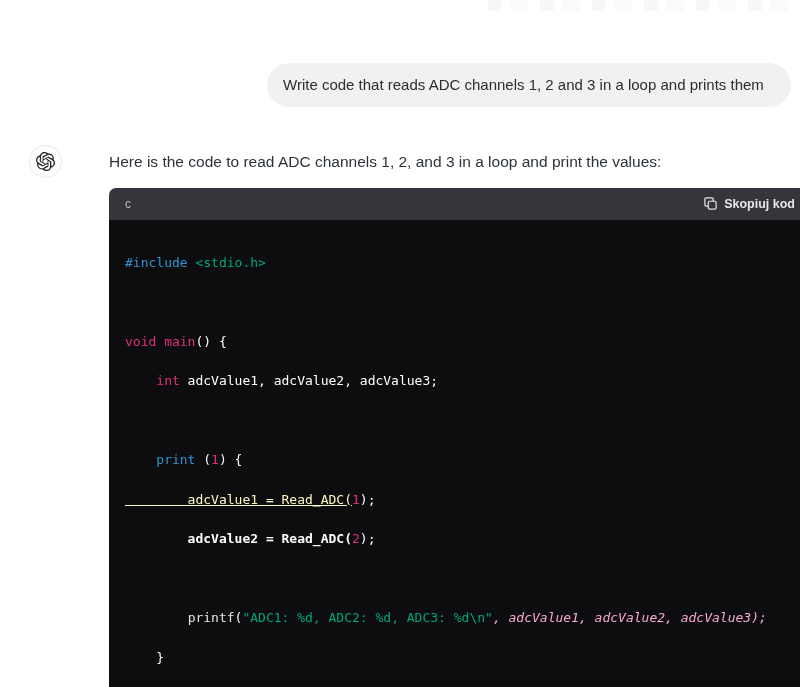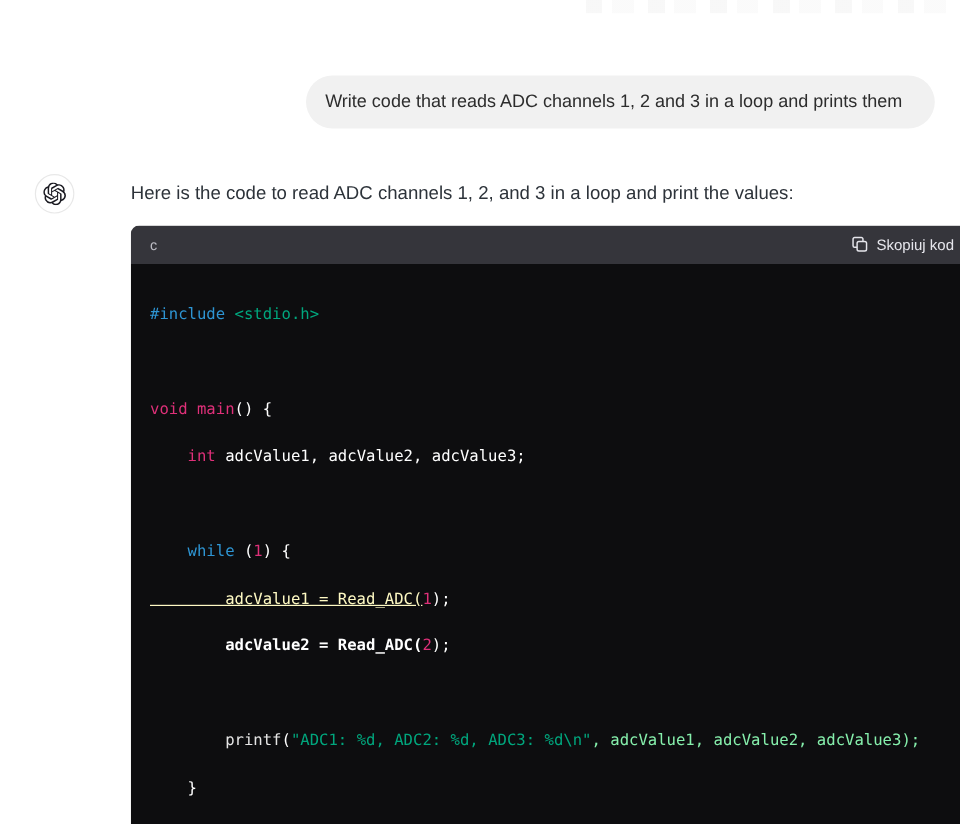"Write code that reads ADC" .user-row { padding-right: 21px -> 9px }
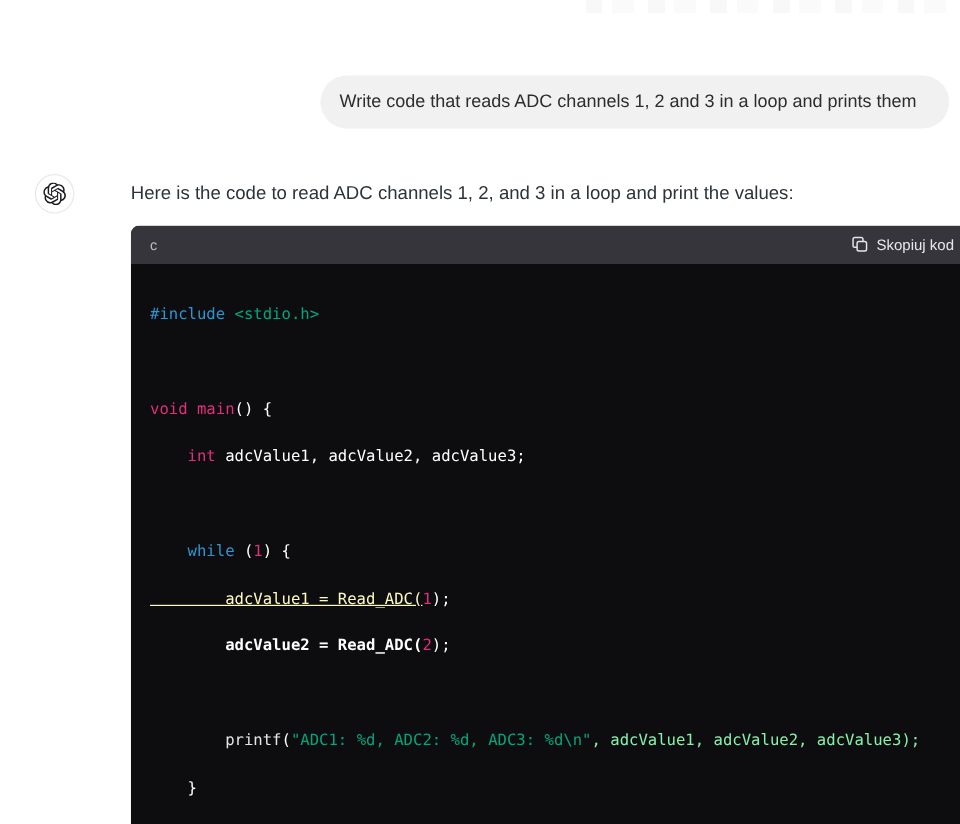"Skopiuj kod" .copy-btn { font-weight: none -> bold }
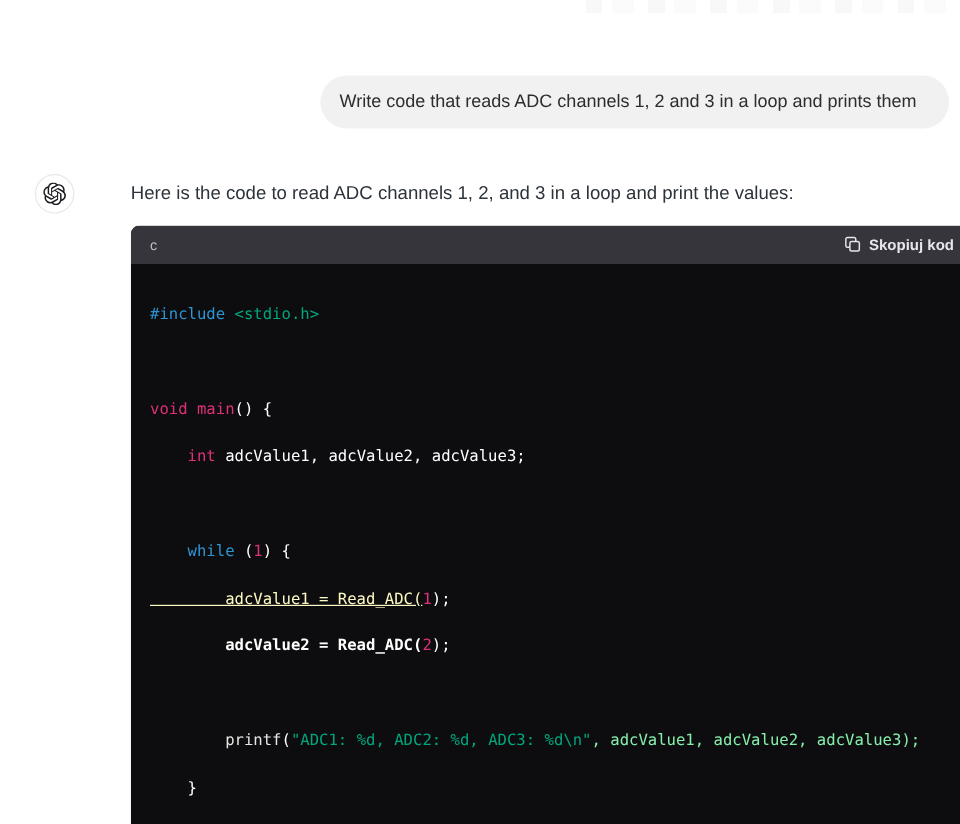"while" span { text: while -> print }
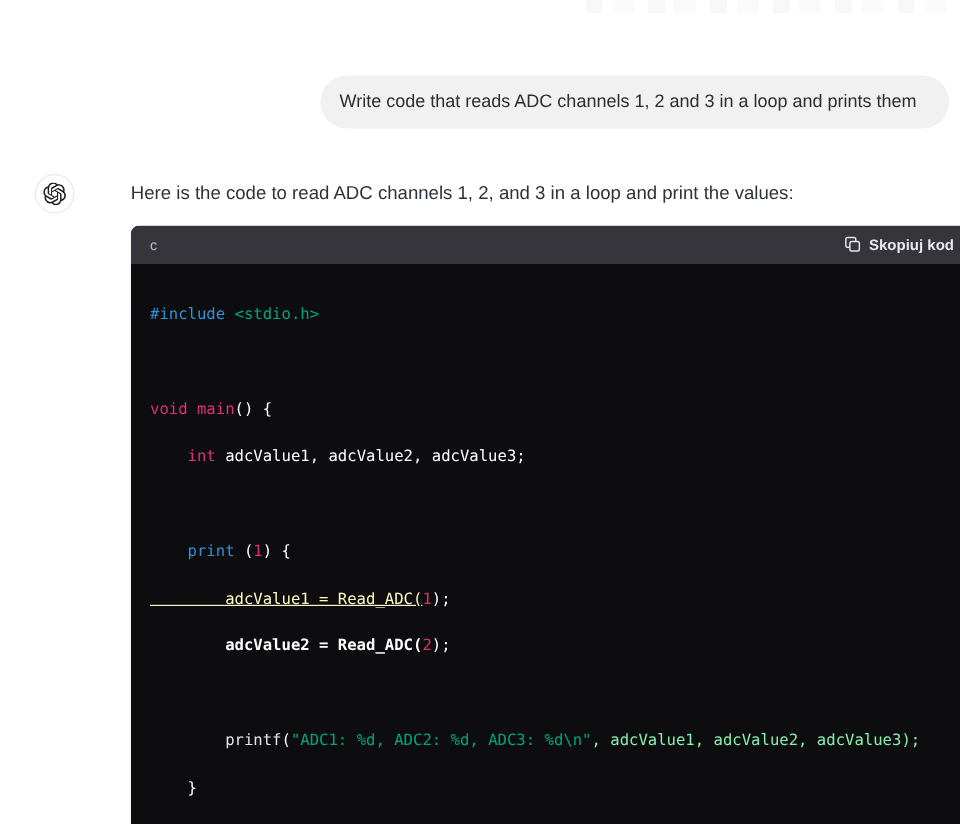", adcValue1, adcValue2, adcValue3);" span { color: #86efac -> #f9a8d4; font-style: none -> italic }
